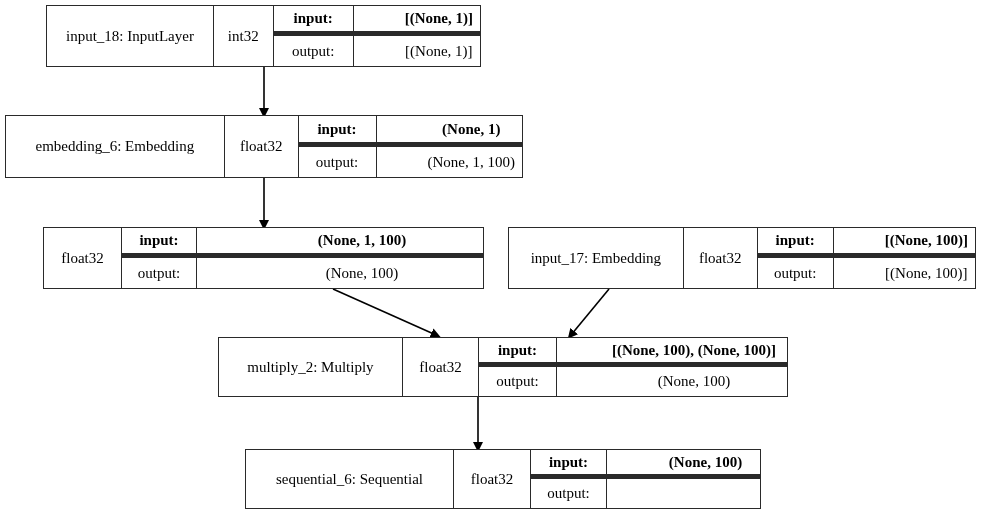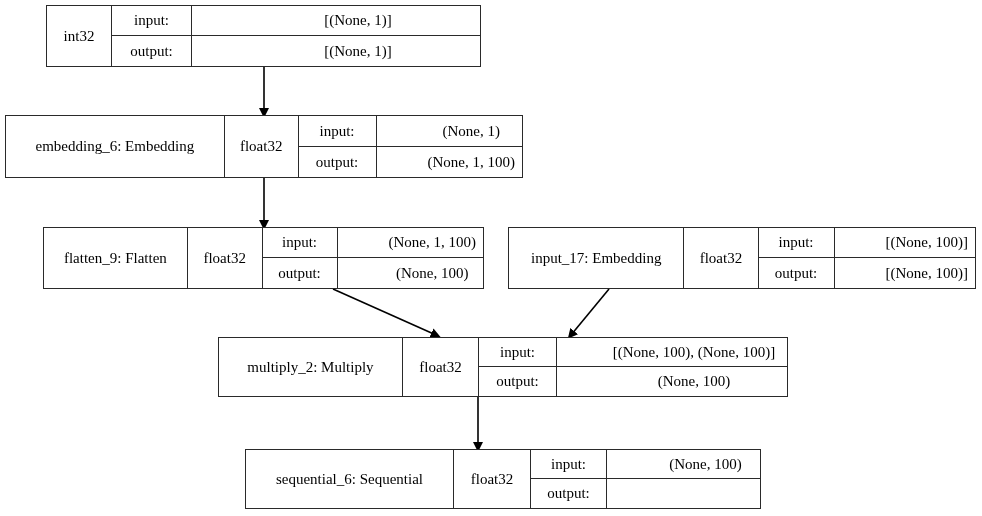"input:" .io-row.first { border-bottom: 1px solid #0f766e -> 5px solid #0f766e; font-weight: none -> bold }
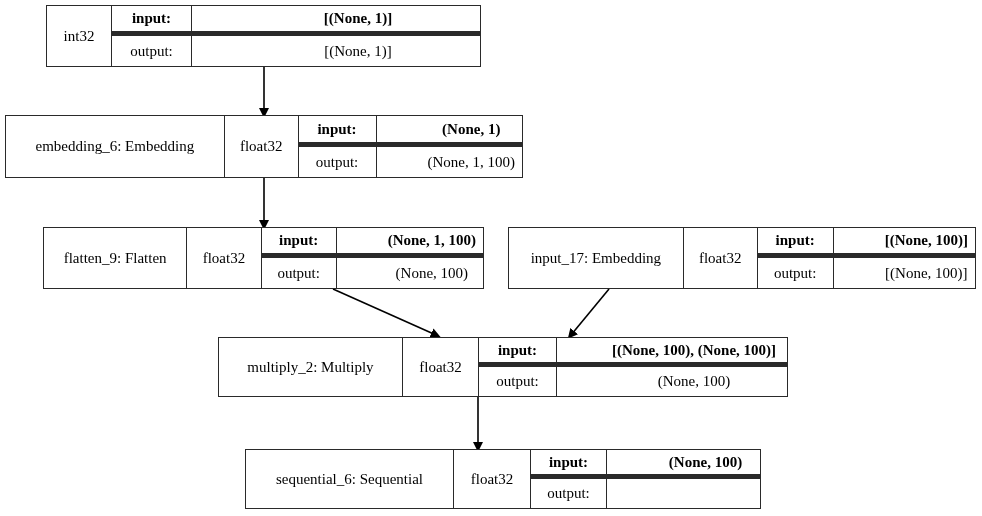"input_18: InputLayer" div.cell-name { html: none -> <div>input_18: InputLayer</div> }
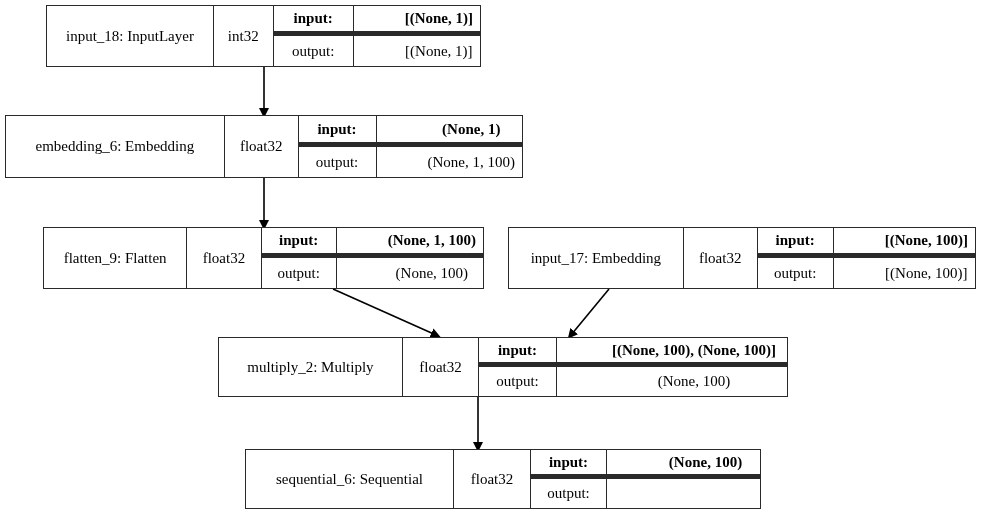"flatten_9: Flatten" div.cell-name { html: <div>flatten_9: Flatten</div> -> none }
